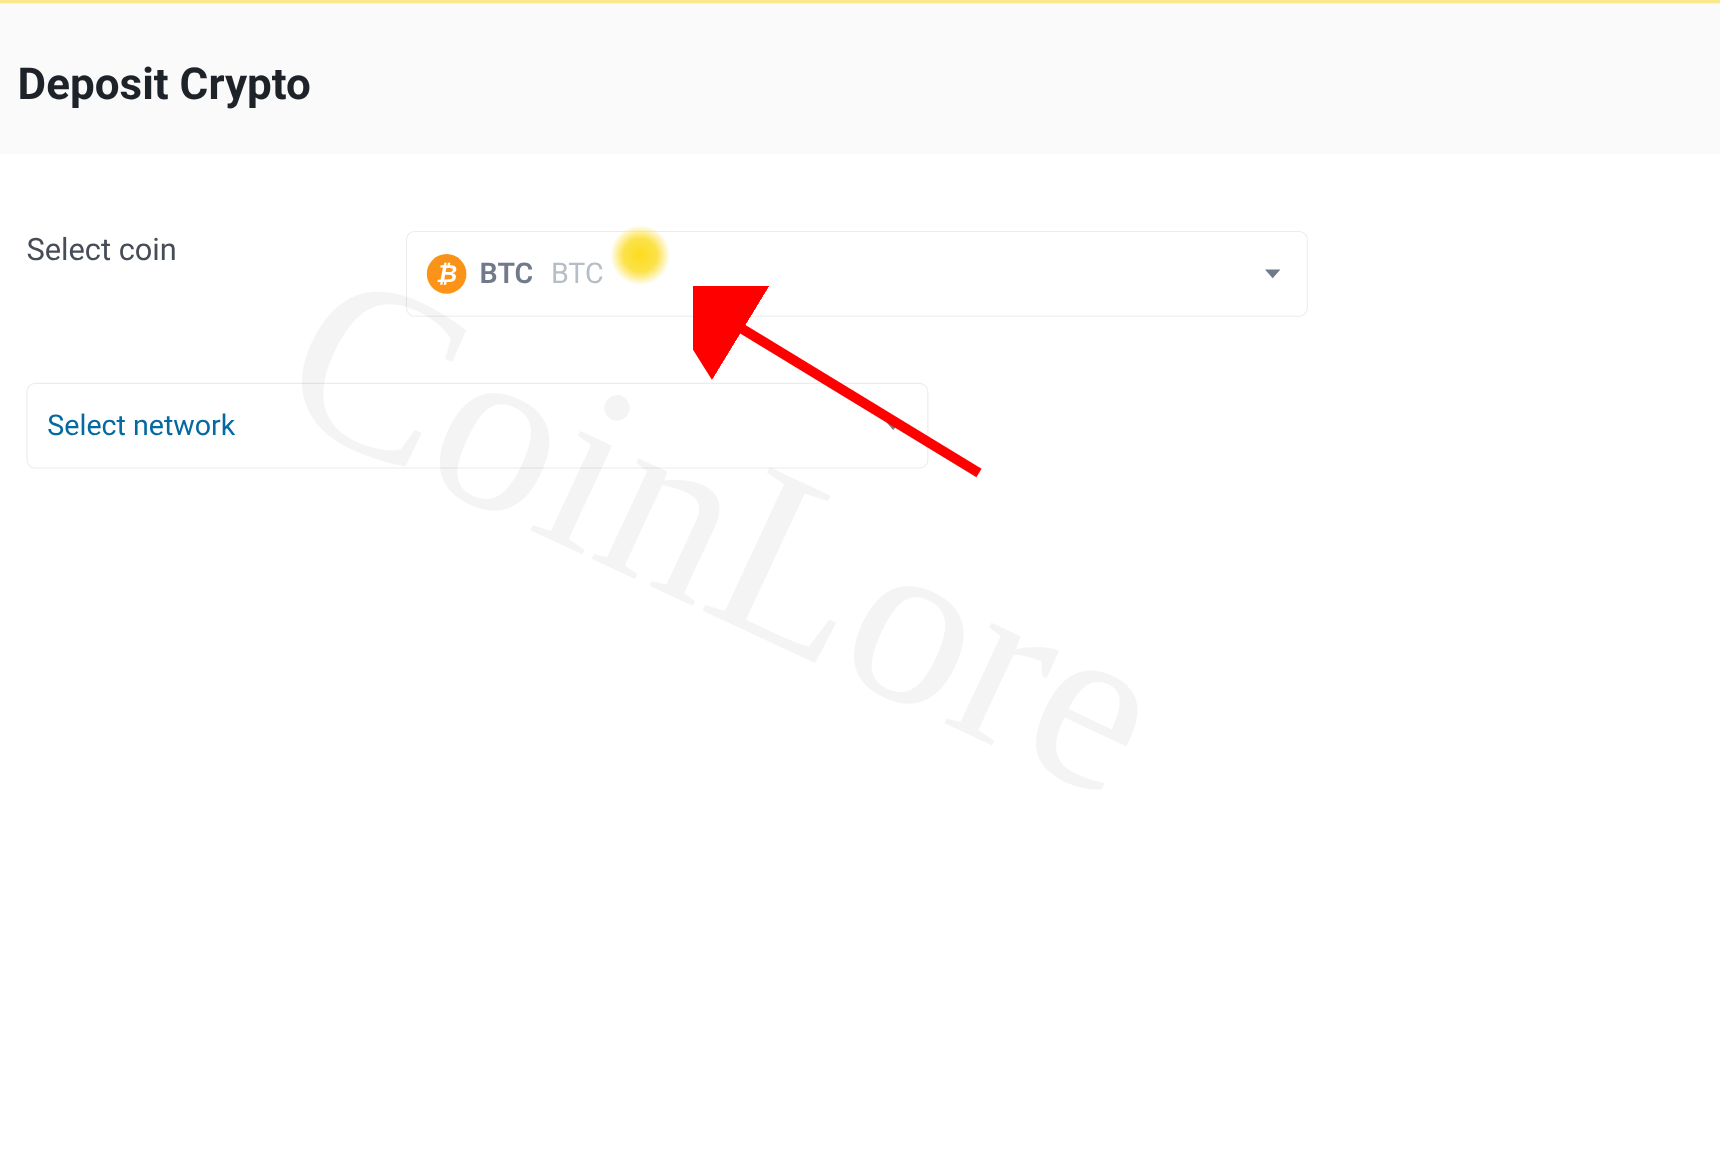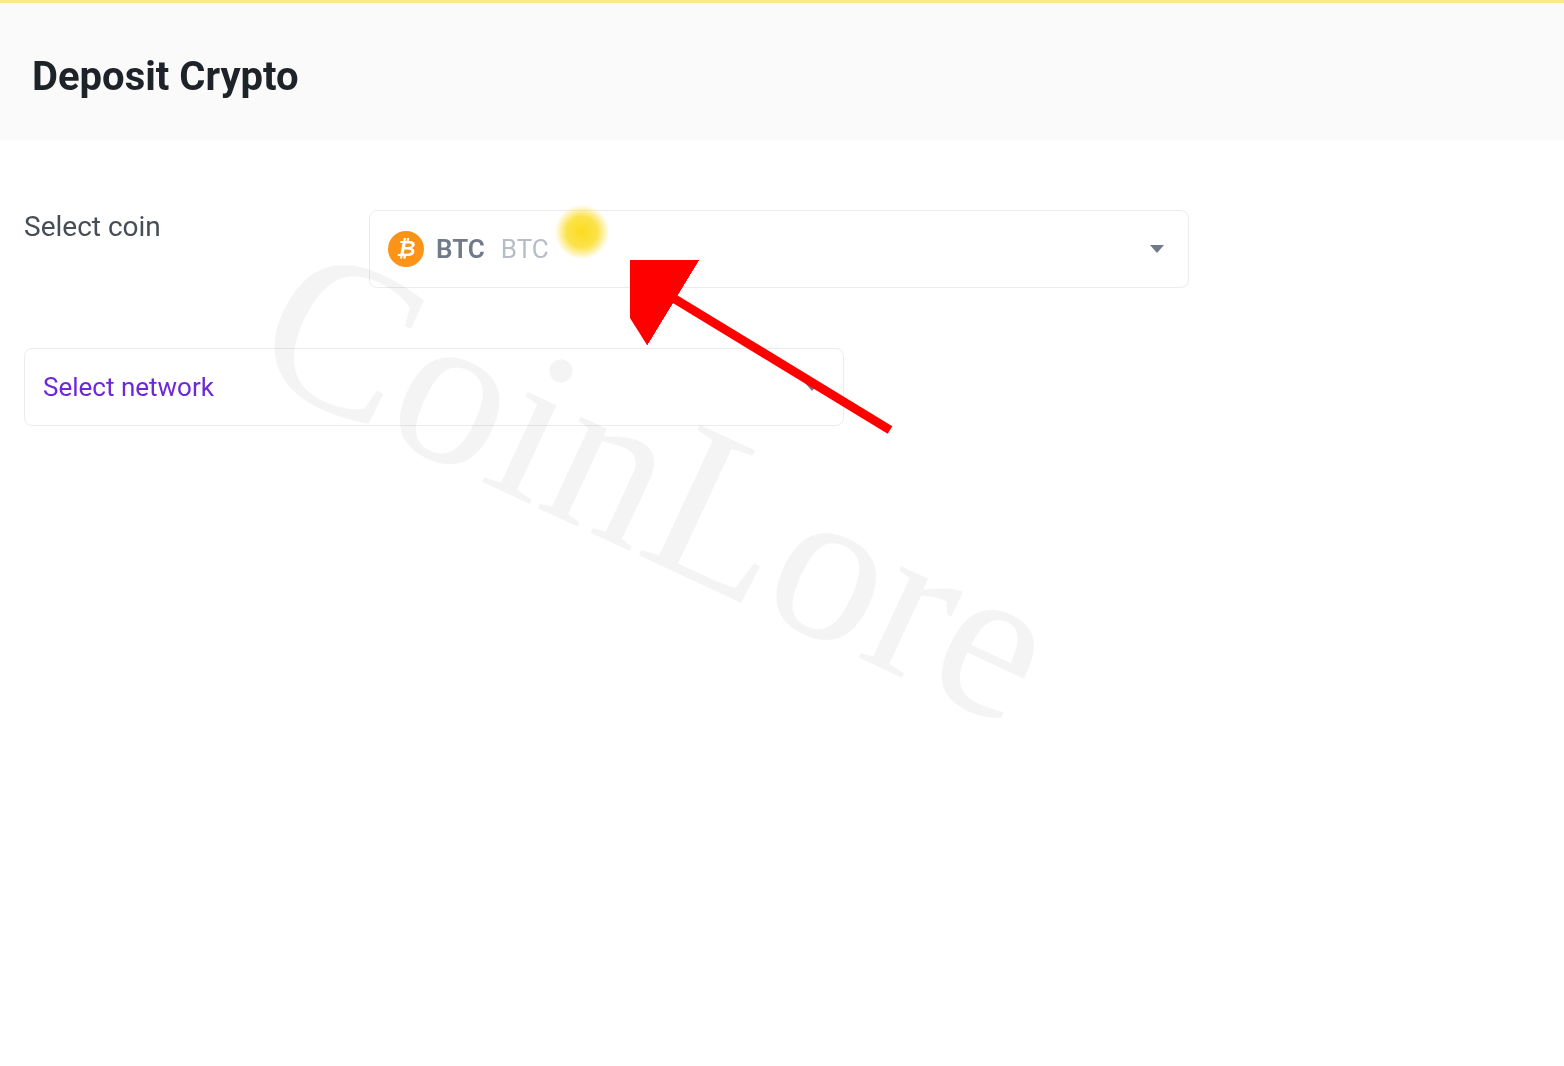"Deposit Crypto" .header { padding: 50px 24px 40px 32px -> 50px 24px 40px 16px }
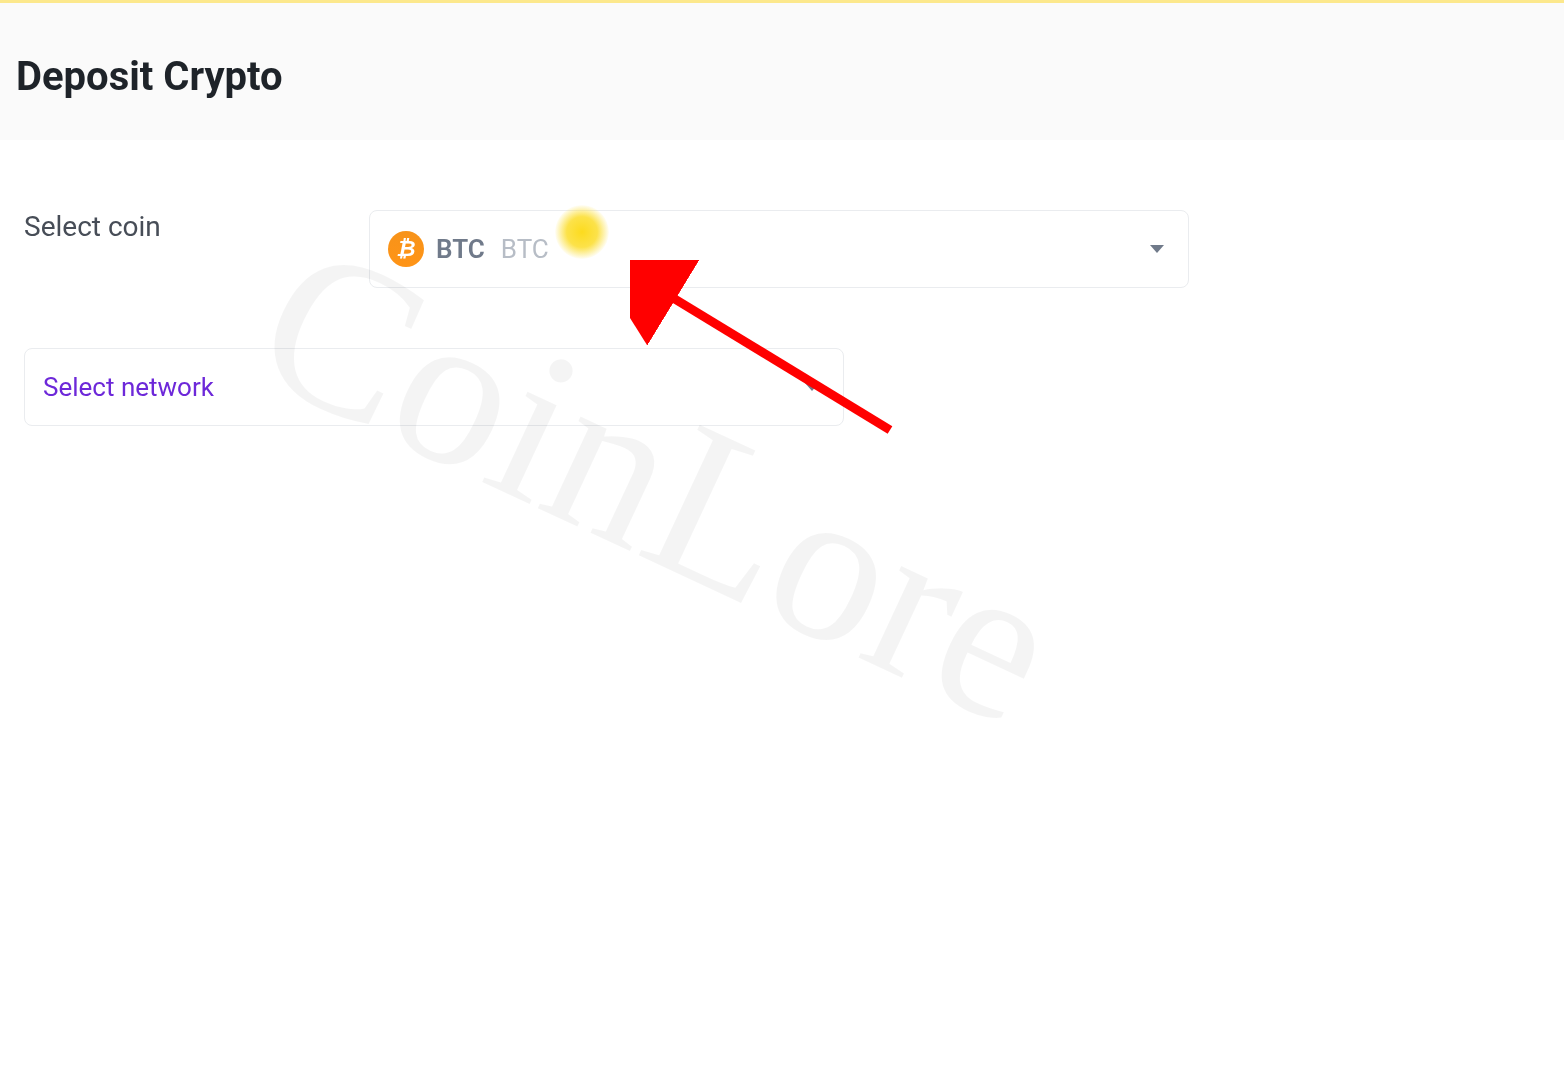"Select network" .placeholder-text { color: #6d28d9 -> #0369a1 }
